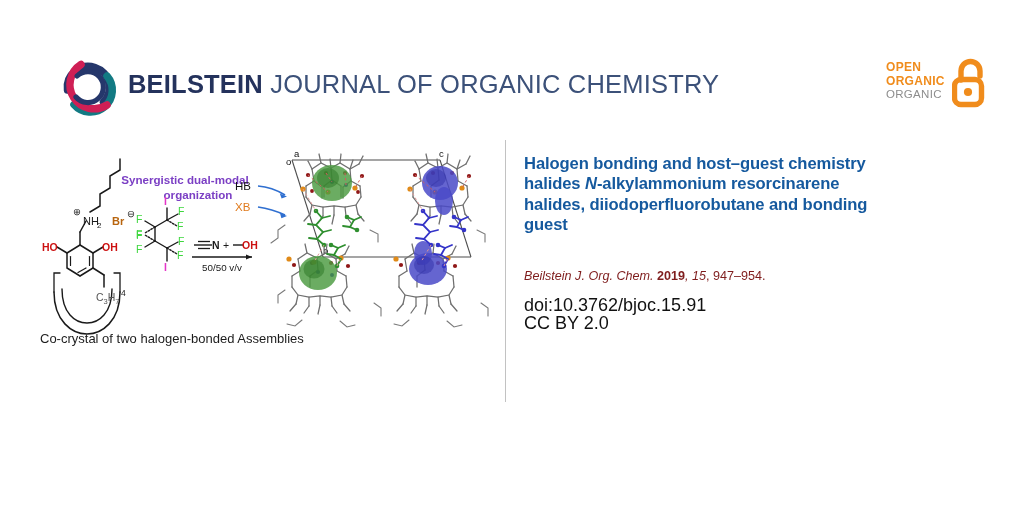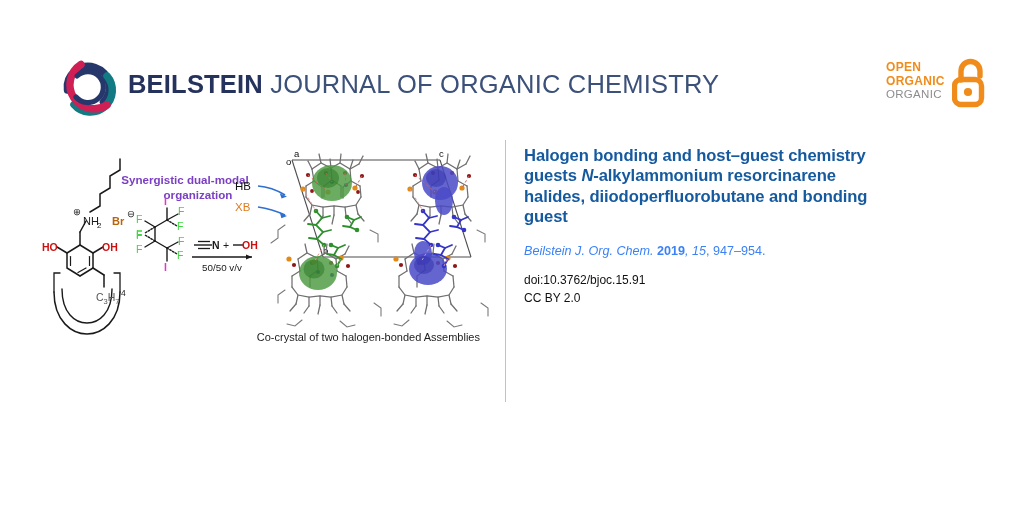"Halogen bonding and host–guest chemistry" #article-title { margin: 4px 0 0 0 -> 12px 0 0 0 }
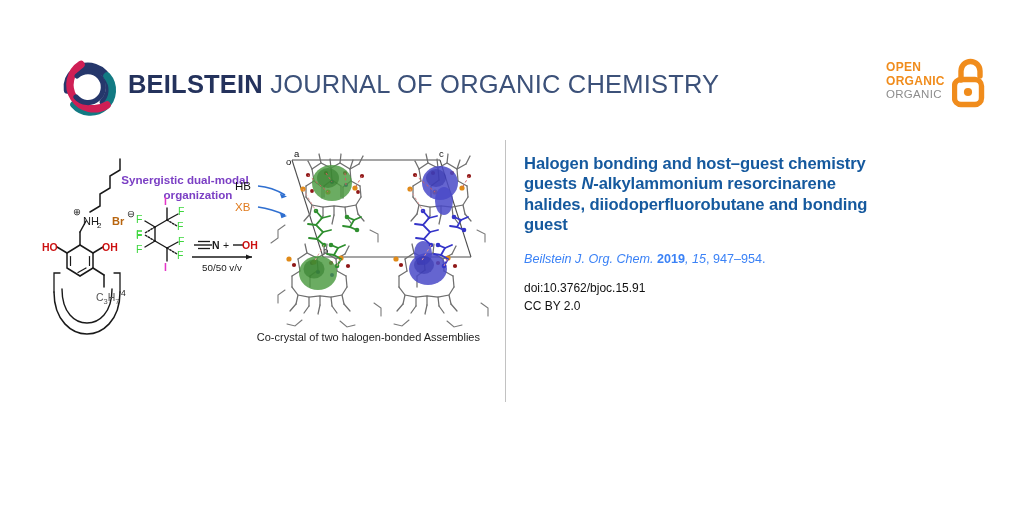"guests" span { text: guests -> halides }
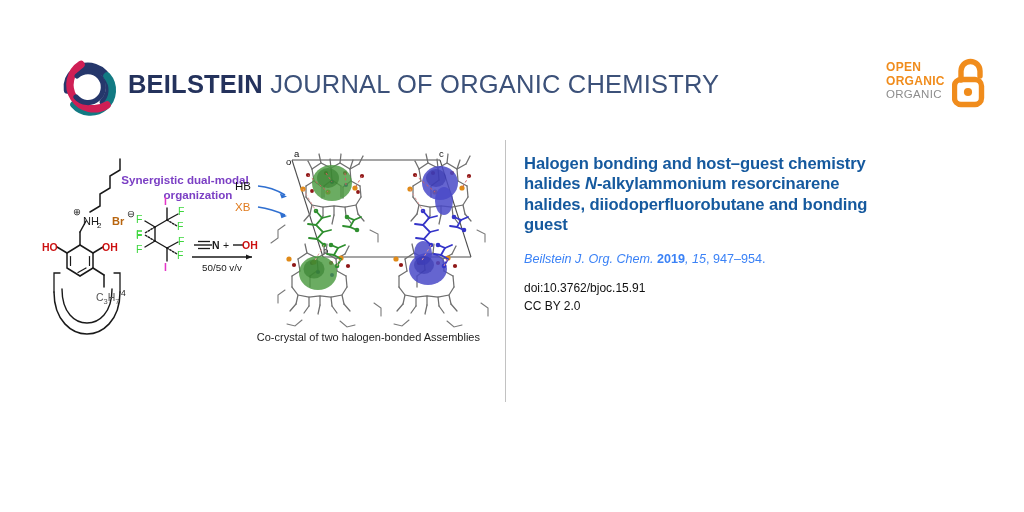"Beilstein J. Org. Chem. 2019," #citation { color: #3b82f6 -> #7f1d1d; margin-top: 16px -> 33px }
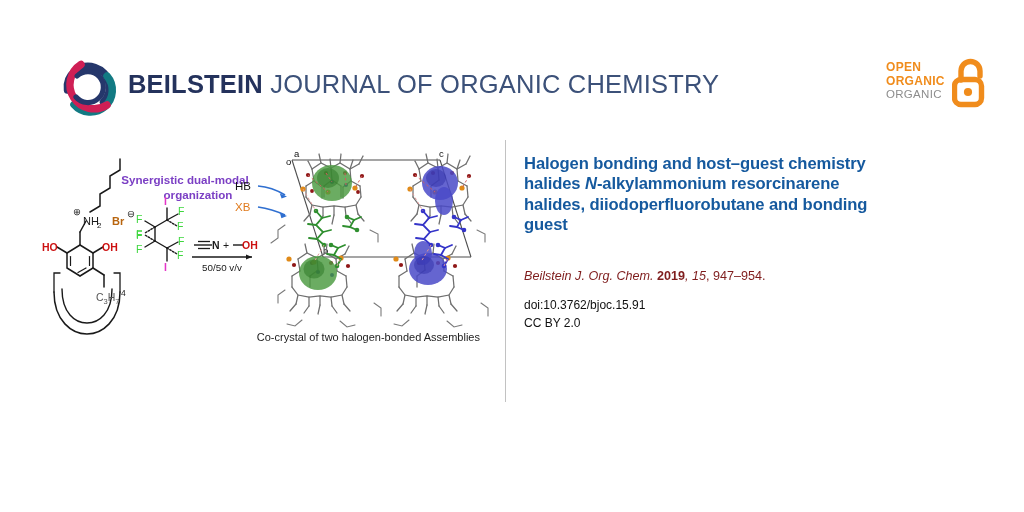"doi:10.3762/bjoc.15.91" #doi-block { font-size: 12px -> 18px }
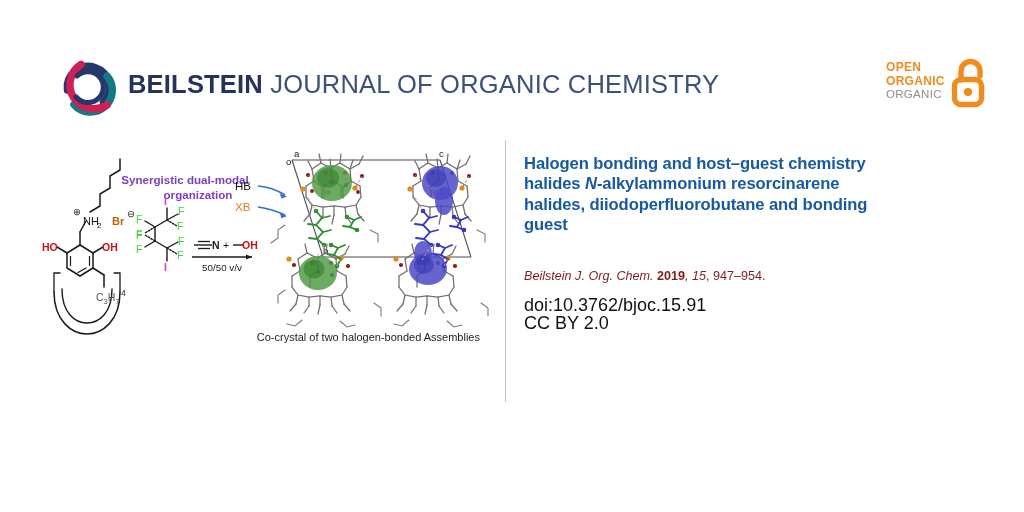"Co-crystal of two halogen-bonded" #fig-caption { font-size: 11px -> 13px; text-align: right -> left }
